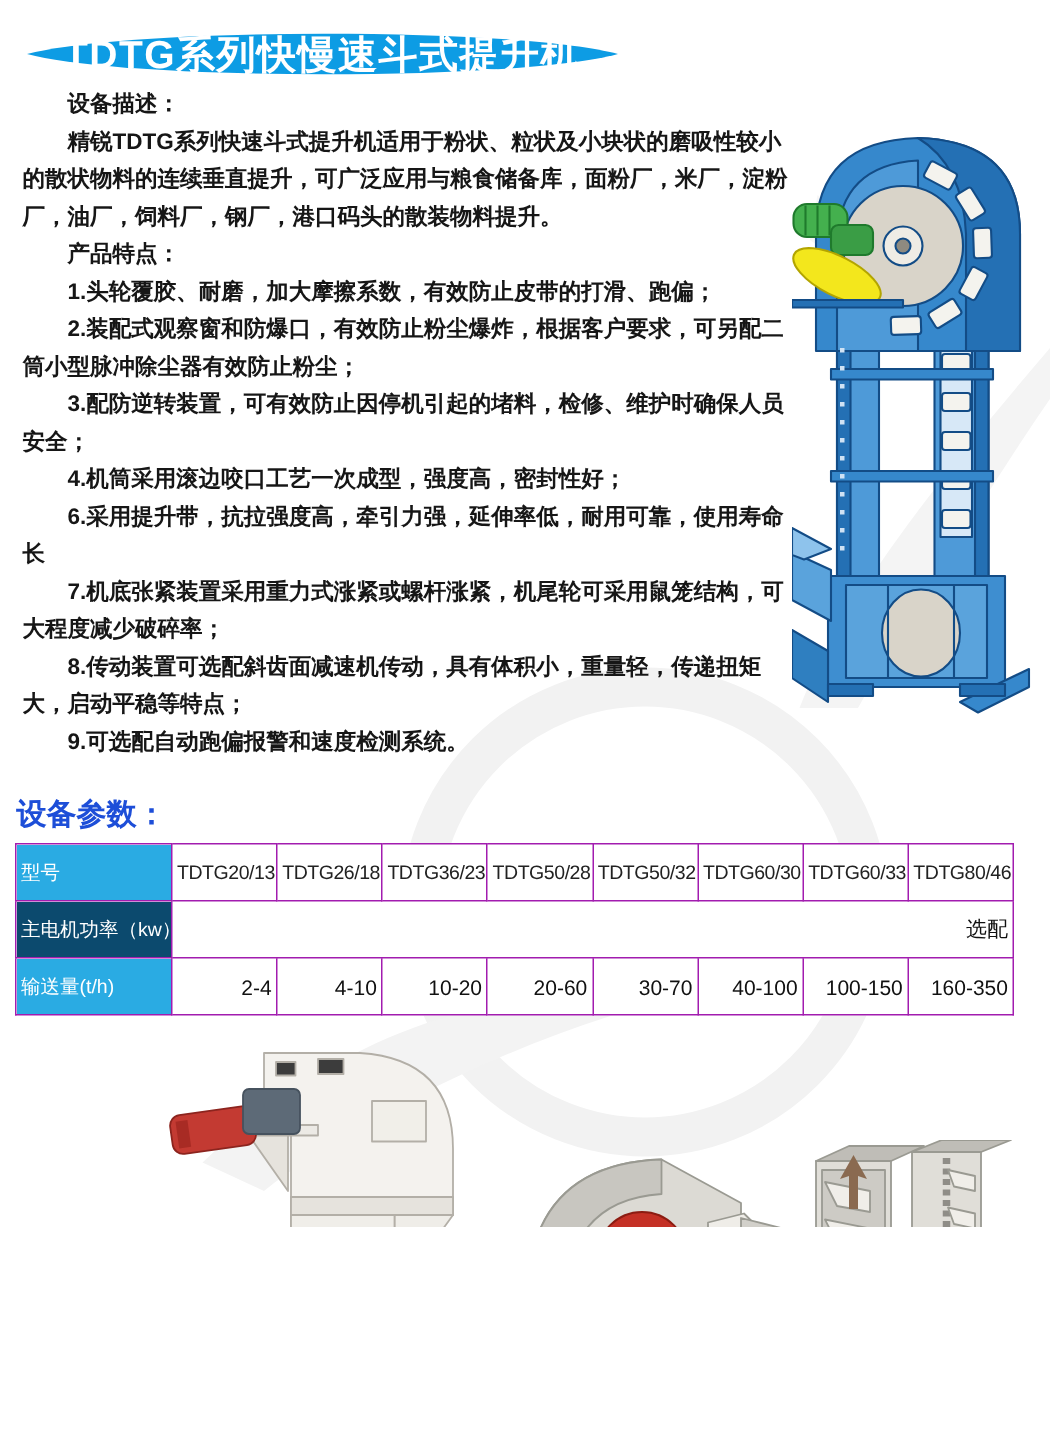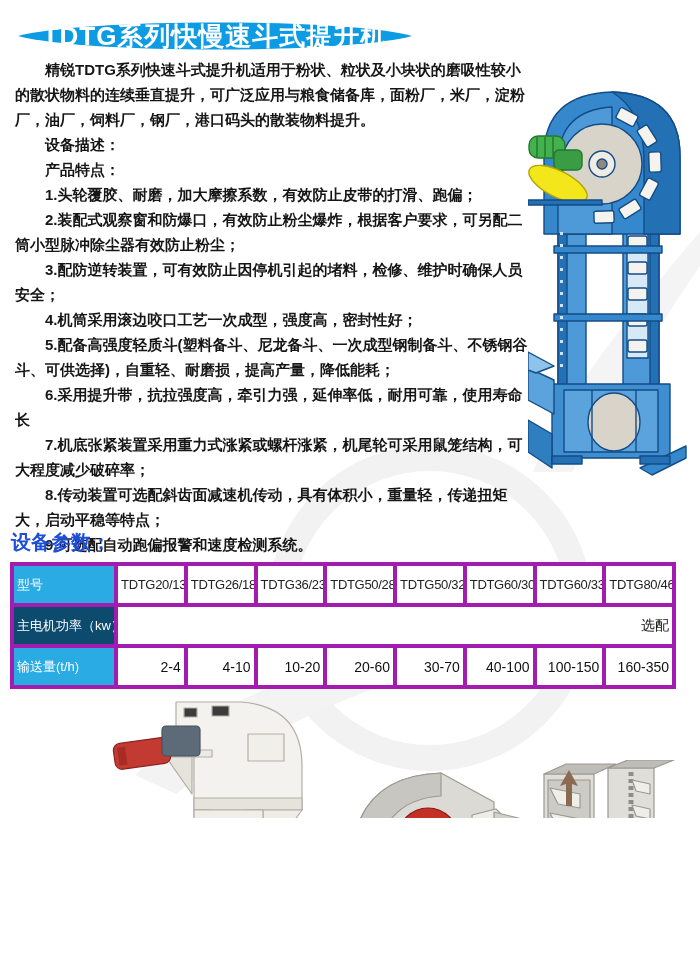"精锐TDTG系列快速斗式提升机适用于粉状、粒状及小块状的磨吸性较小的散状物料的连" div.para { order: before "设备描述：" -> after "设备描述：" }
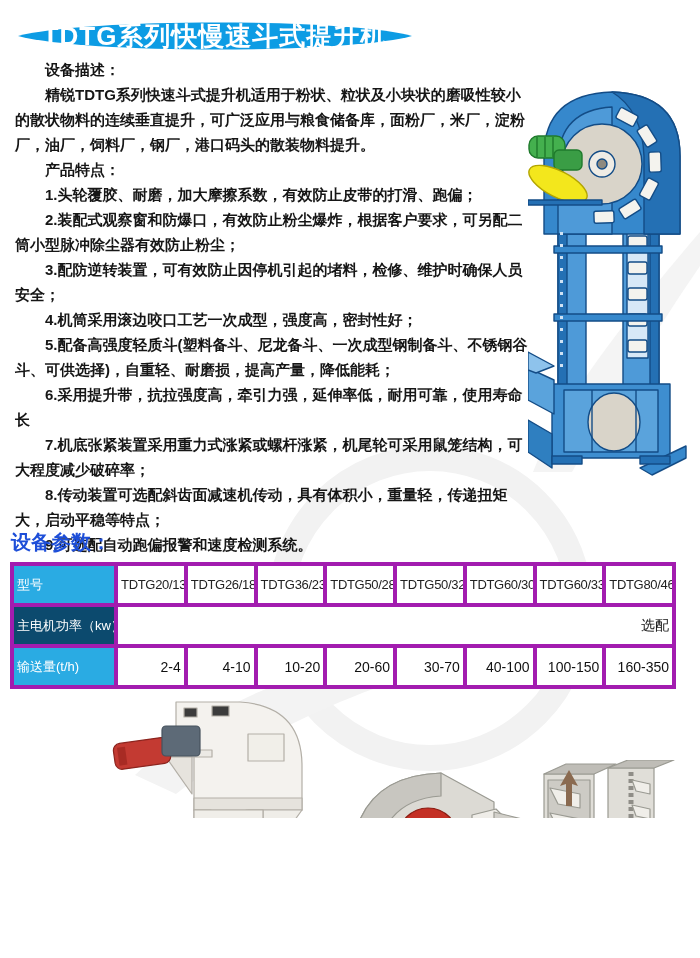"5.配备高强度轻质斗(塑料备斗、尼龙备斗、一次成型钢制备斗、不锈钢谷斗、可供选择" div.para { html: <div>5.配备高强度轻质斗(塑料备斗、尼龙备斗、一次成型钢制备斗、不锈钢谷斗、可供选择)，自重轻、耐磨损，提高产量，降低能耗；</div> -> none }
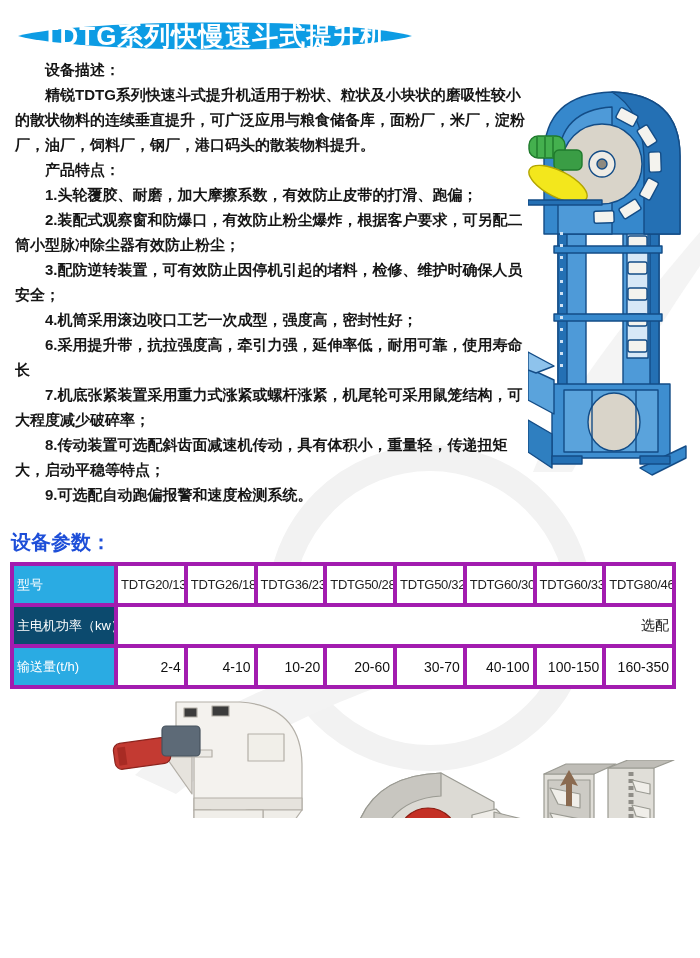"型号" table.params th, table.params td { border: 4px solid #a21caf -> 1px solid #a21caf }
